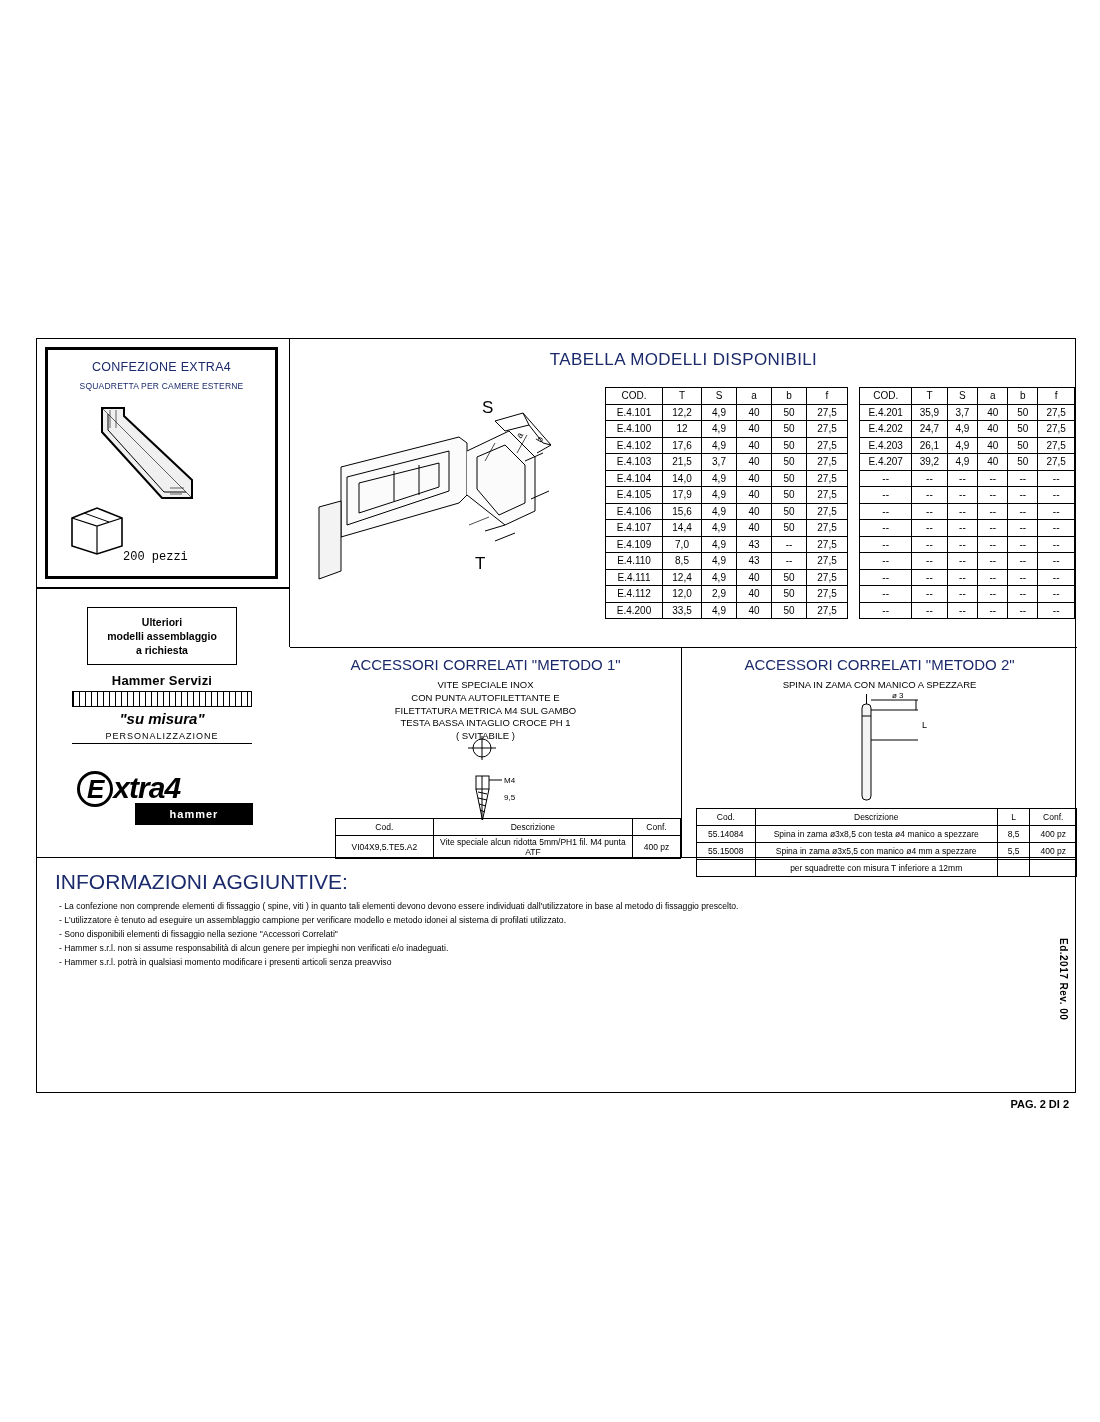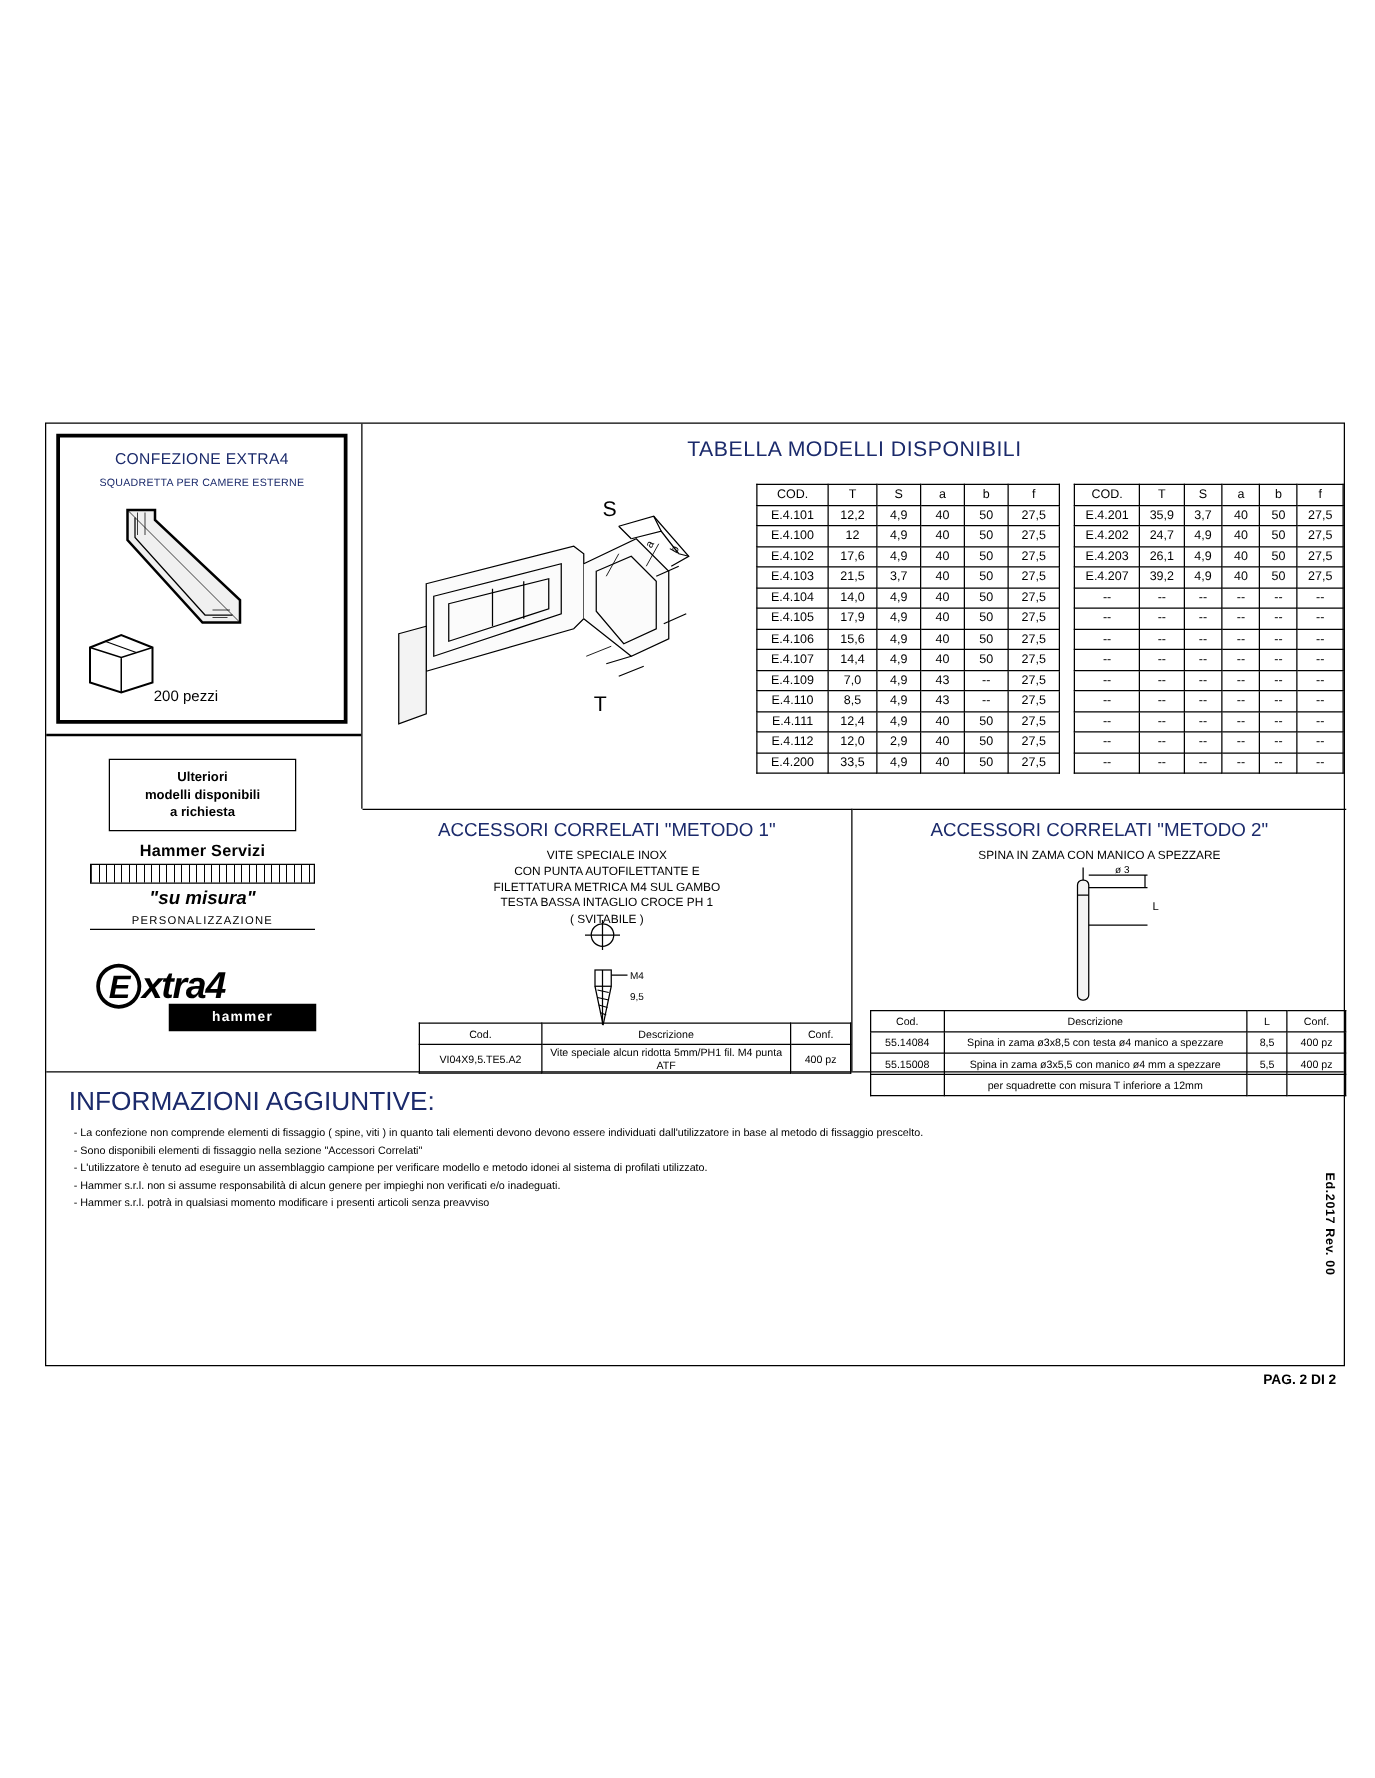"200 pezzi" .pezzi { font-family: none -> Liberation Mono, monospace }
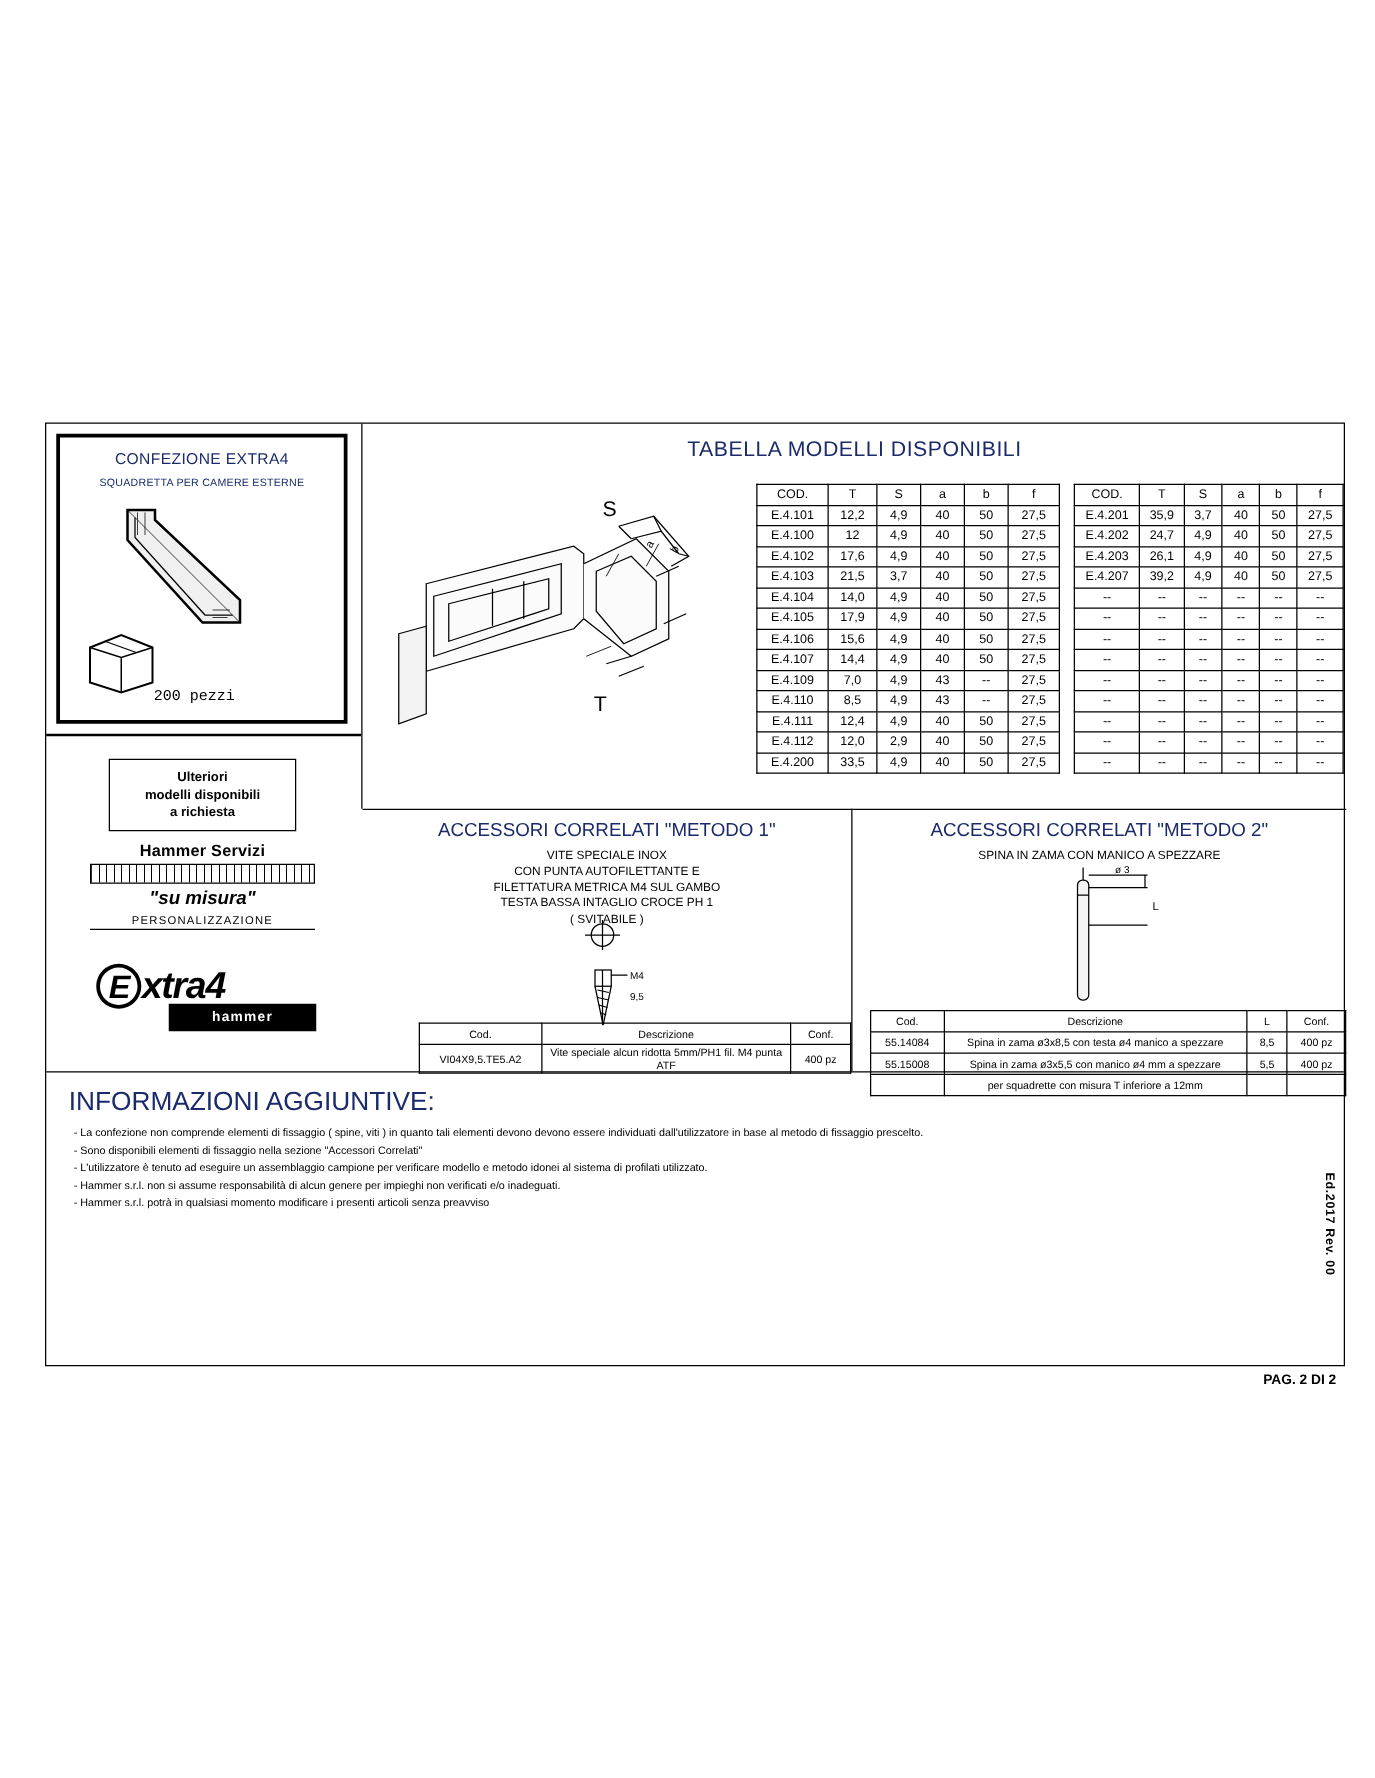"modelli disponibili" span { text: disponibili -> assemblaggio }
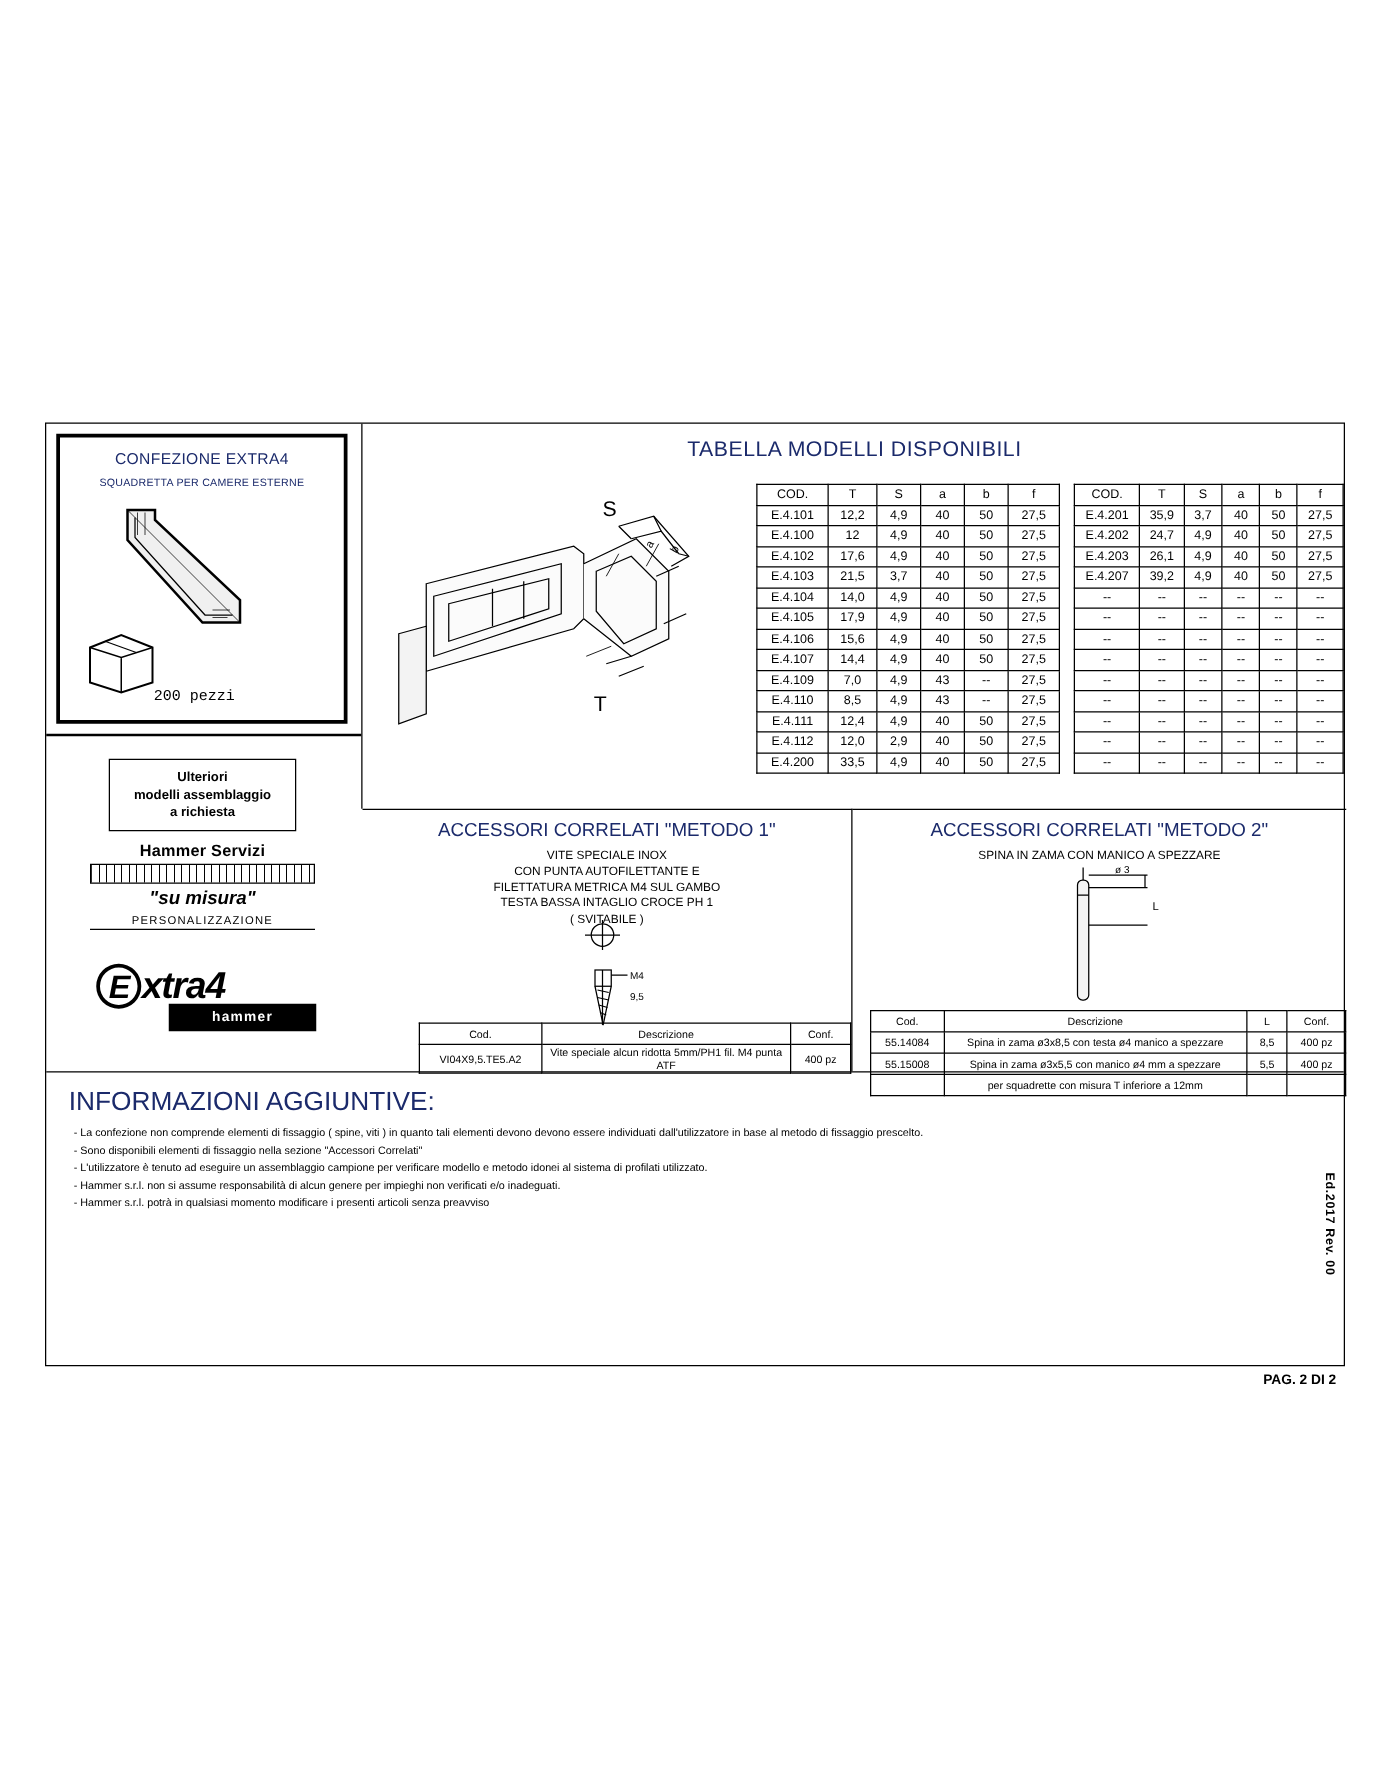"- Sono disponibili elementi di" li { order: before "- L'utilizzatore è tenuto ad" -> after "- L'utilizzatore è tenuto ad" }
